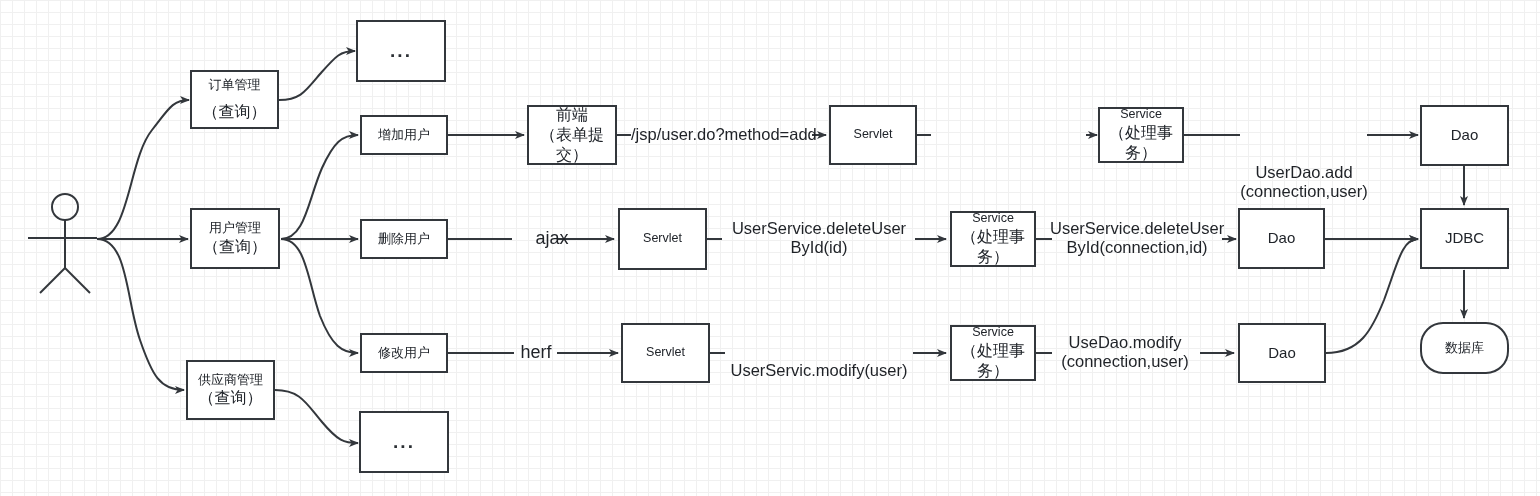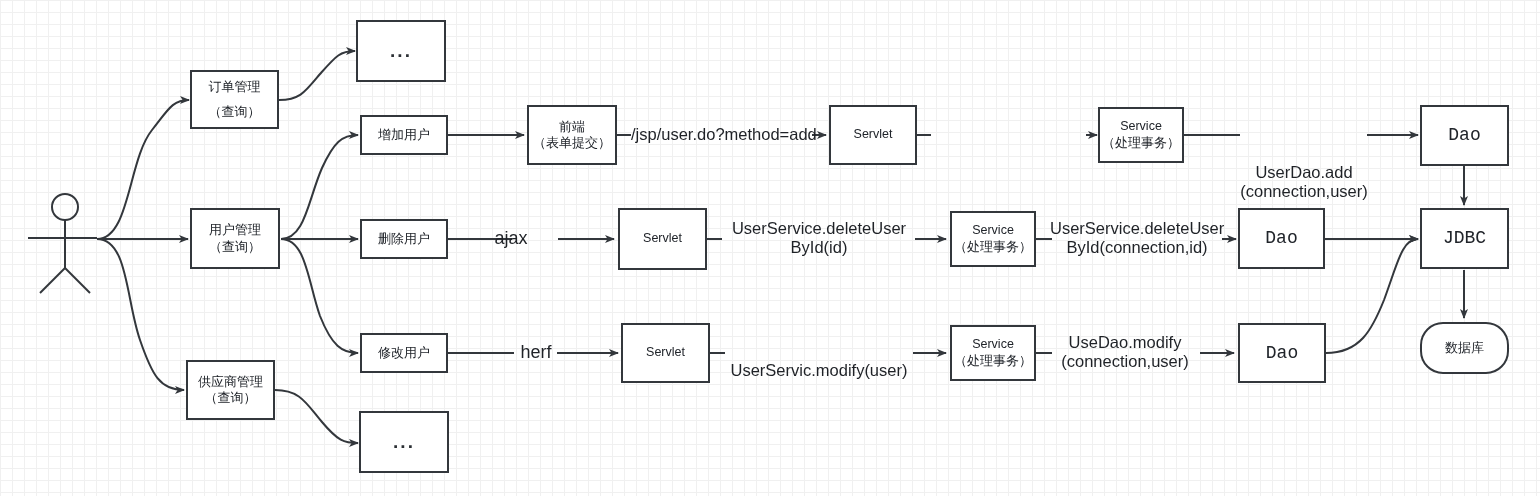"（查询）" .cn-sm { font-size: 13px -> 16px }
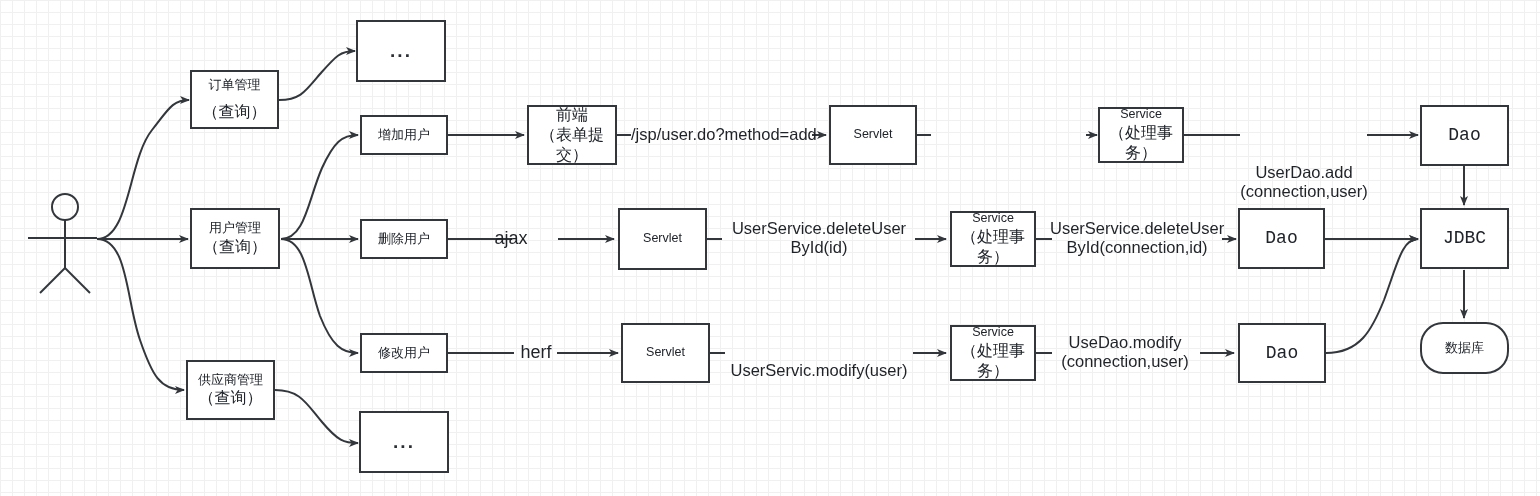"Dao" .en-lg { font-family: Liberation Mono, monospace -> none; font-size: 18px -> 15px }
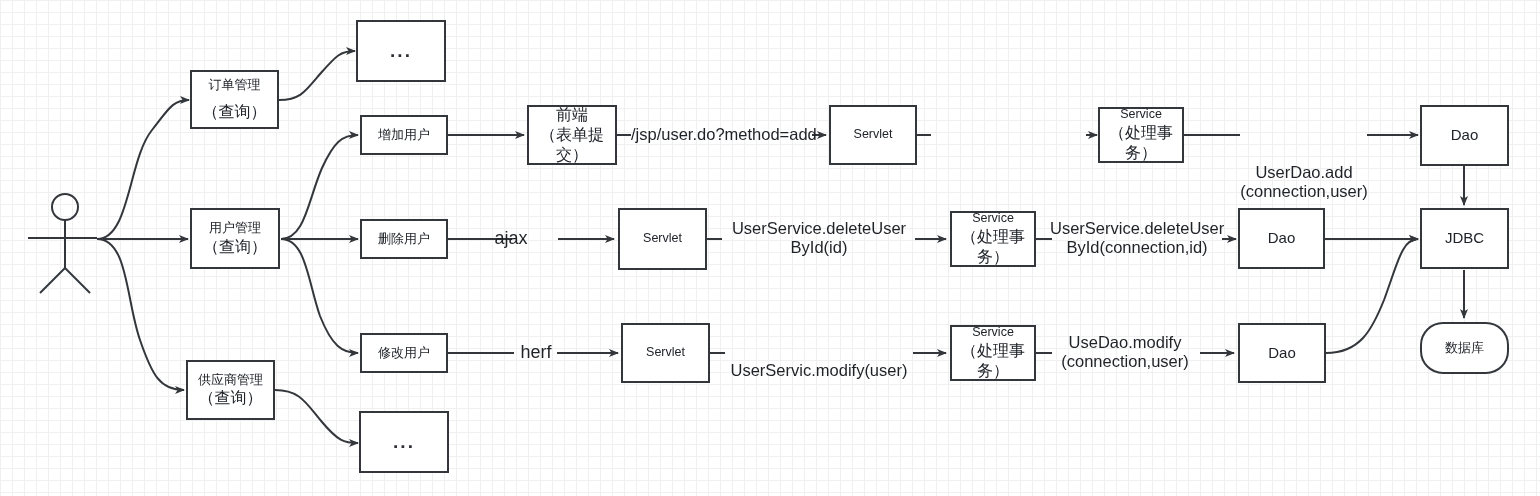"ajax" div.edge-label { left: 488px -> 529px }
